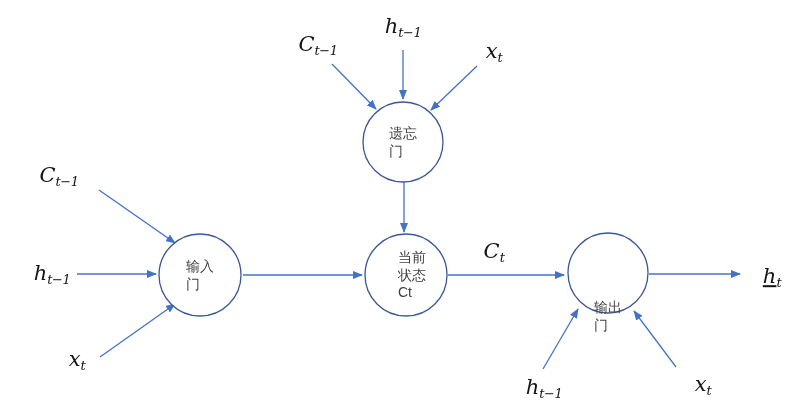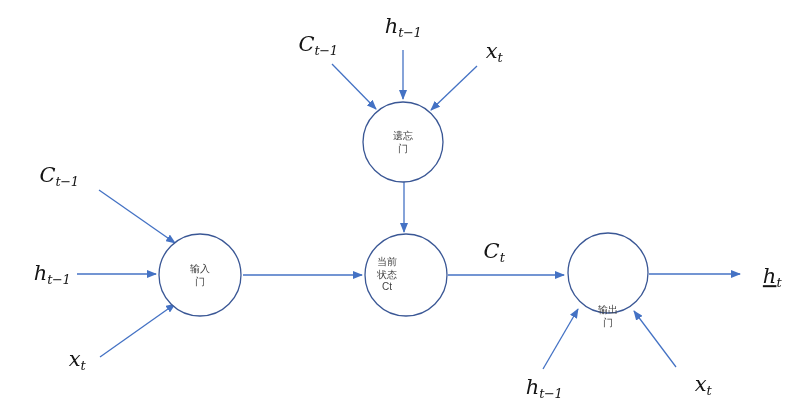"遗忘" .node-label { font-size: 10px -> 14px; text-align: center -> left }
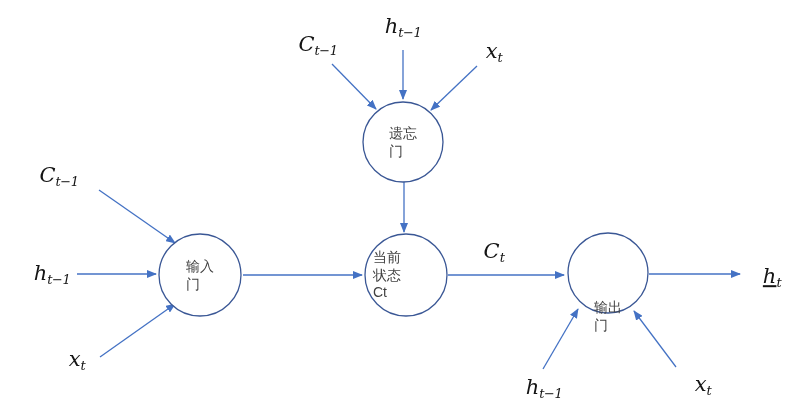"当前" div.node-label { left: 387px -> 412px }
